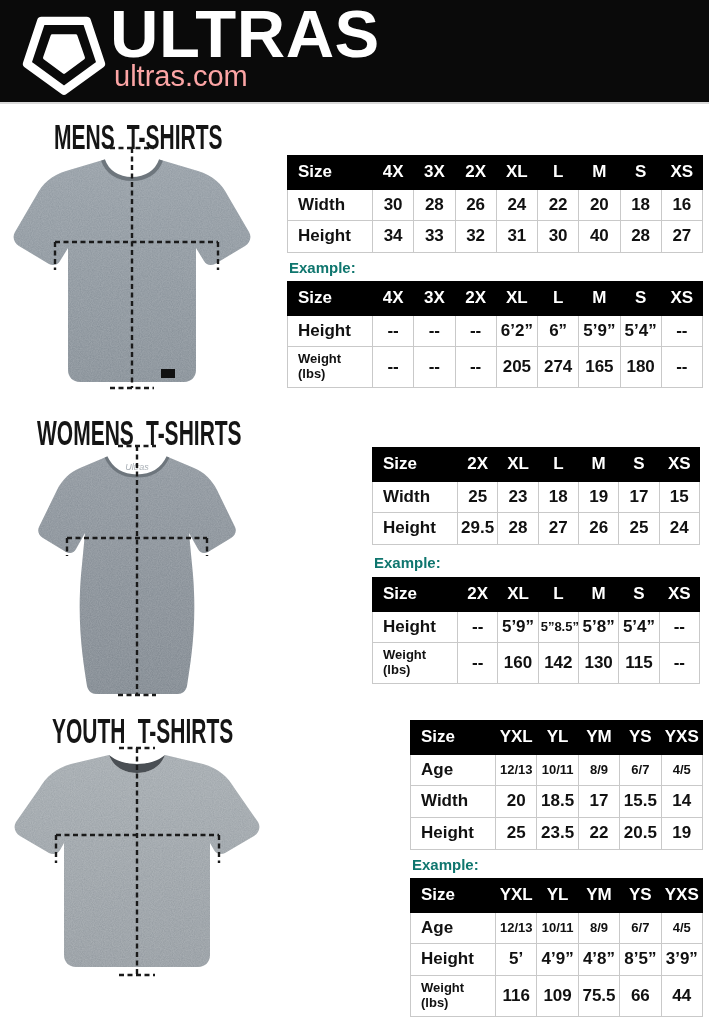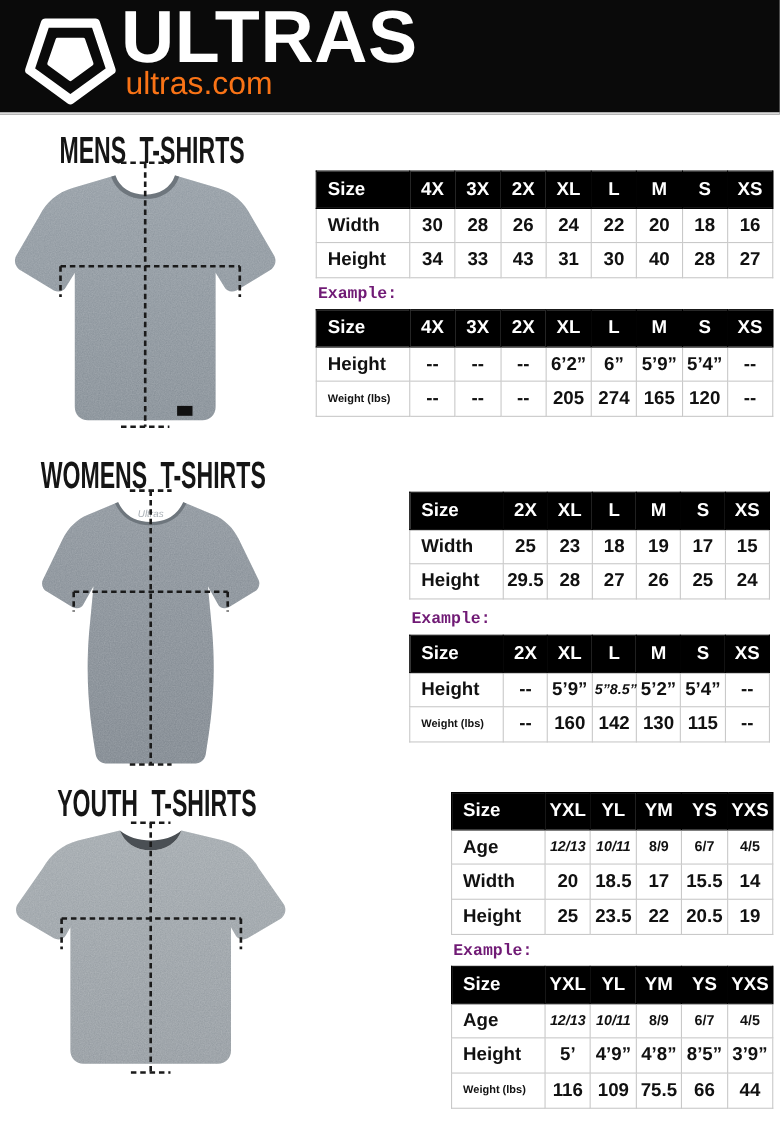"ultras.com" .brand-site { color: #f97316 -> #fca5a5 }
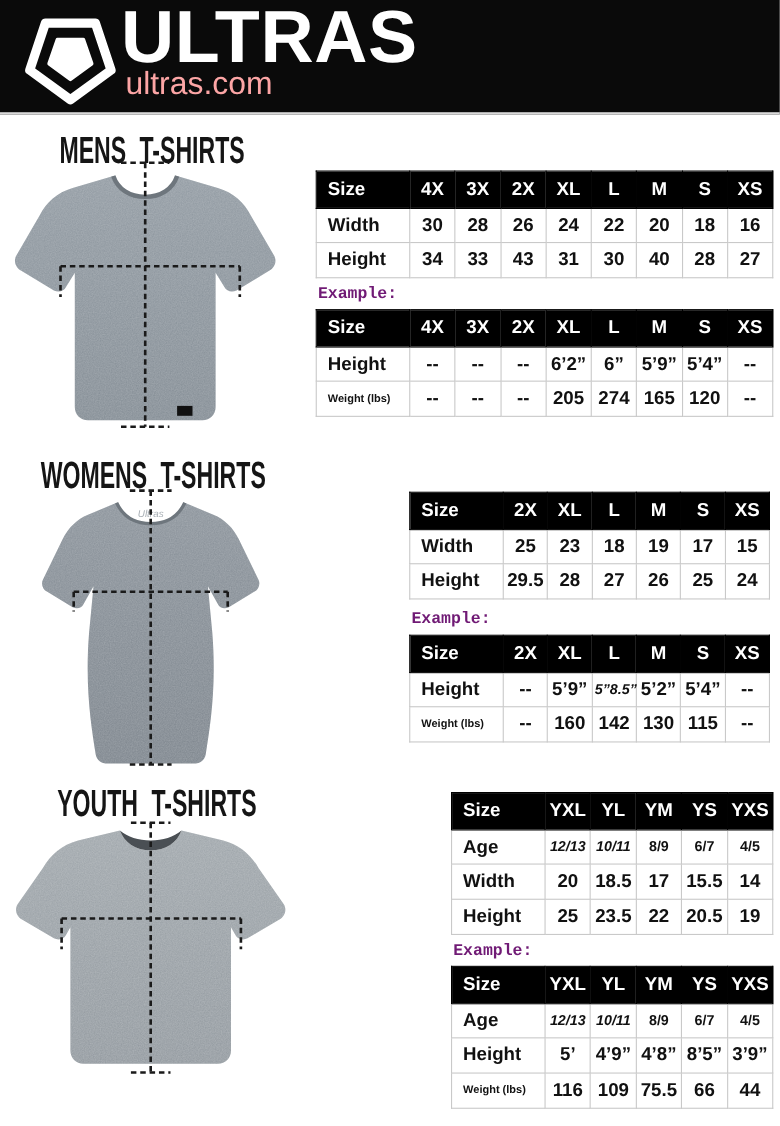"43" td { text: 43 -> 32 }
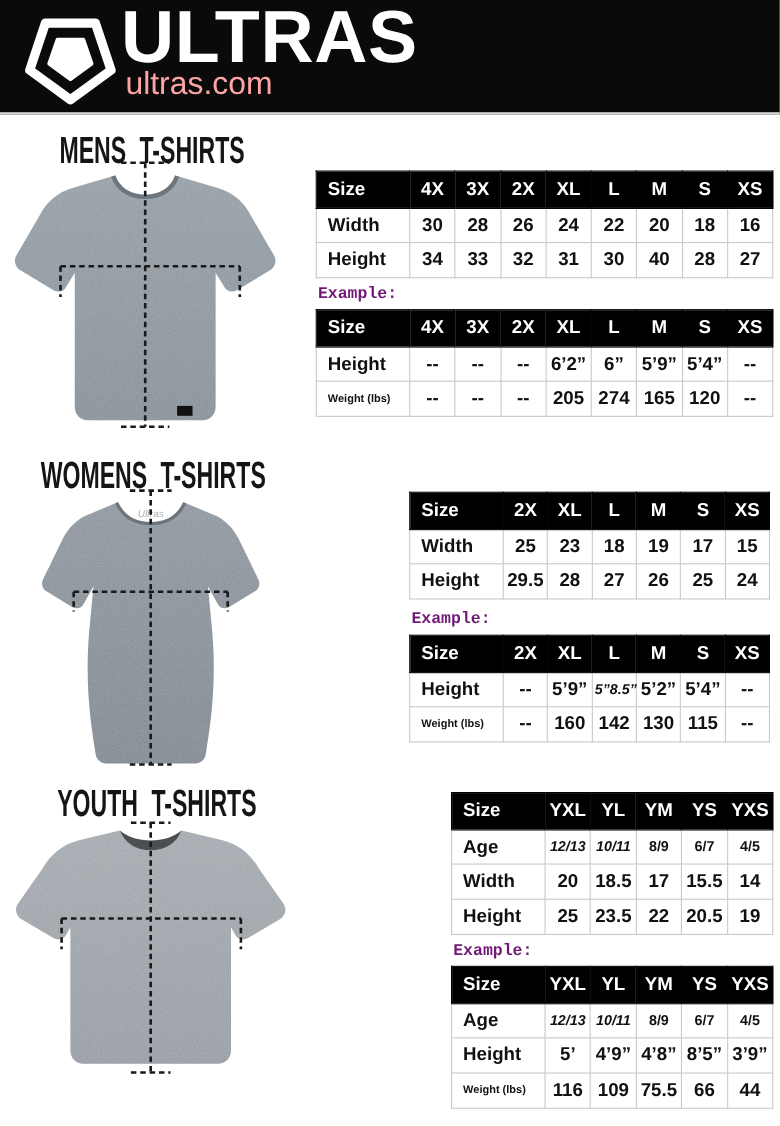"Example:" .example-label { color: #701a75 -> #0f766e; font-family: Liberation Mono, monospace -> none }
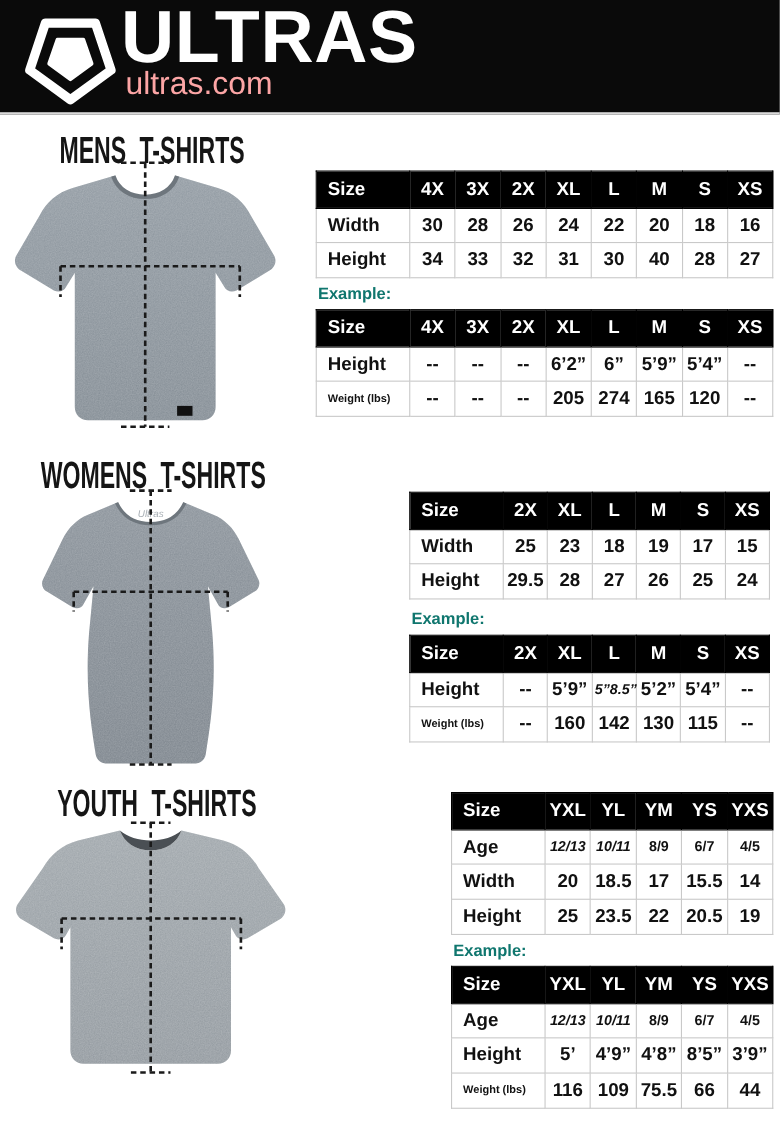"Weight (lbs)" .tbl th.lbl-sm { font-size: 10px -> 13px }
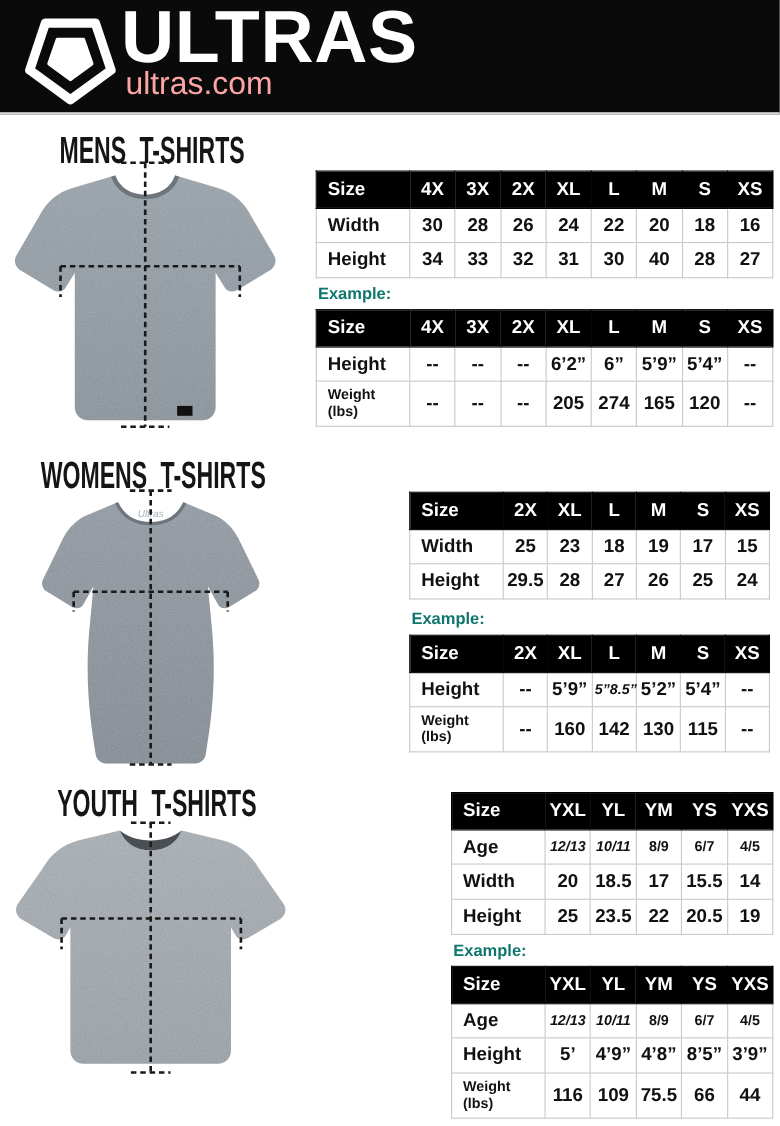"120" td { text: 120 -> 180 }
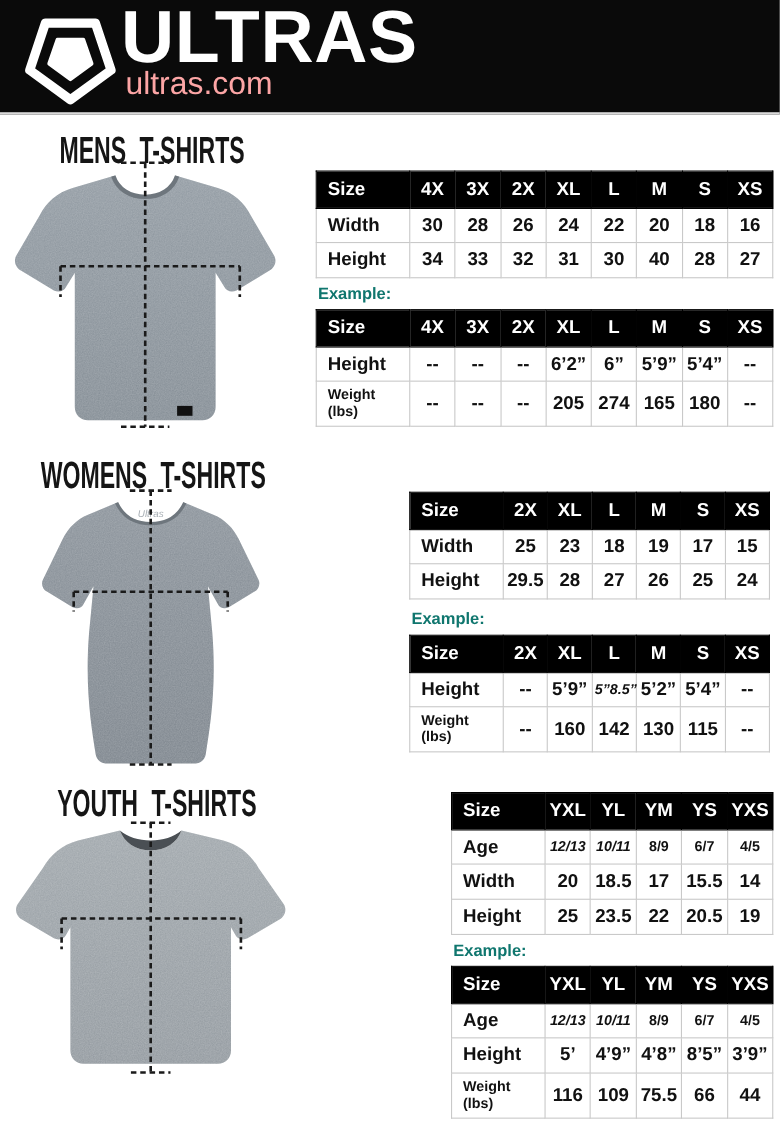"5”8.5”" .tbl td.sm { font-style: italic -> none }
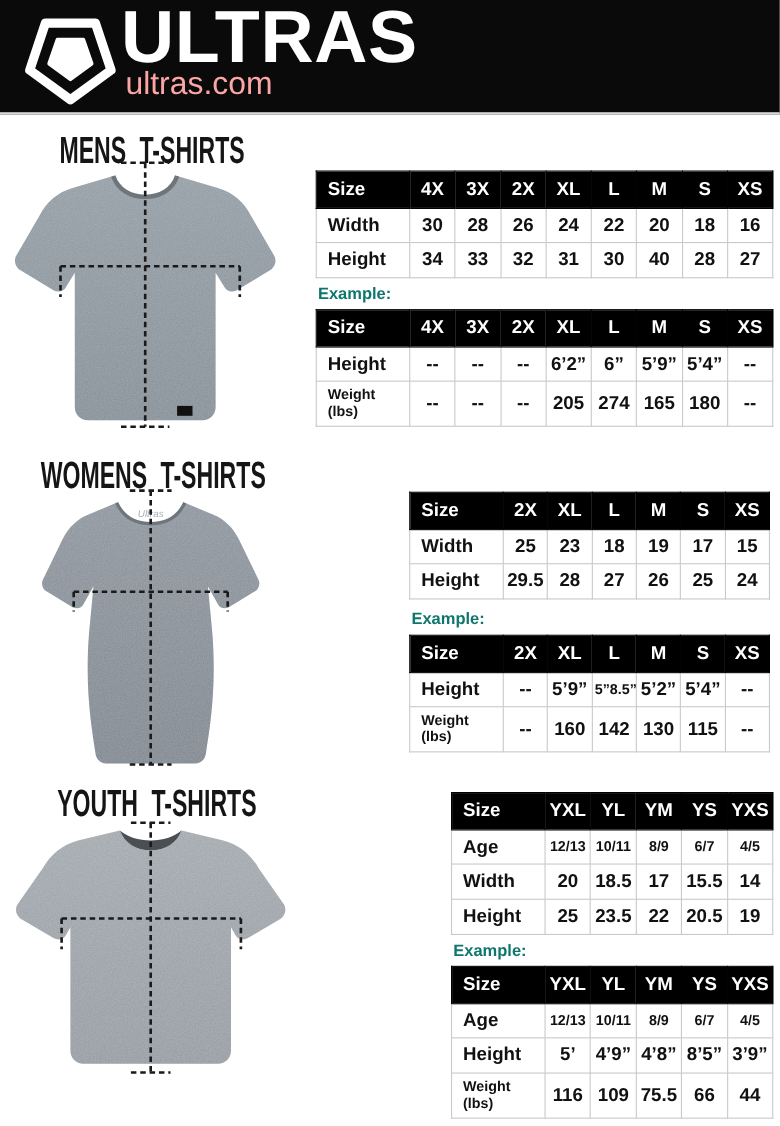"5’2”" td { text: 5’2 -> 5’8 }
